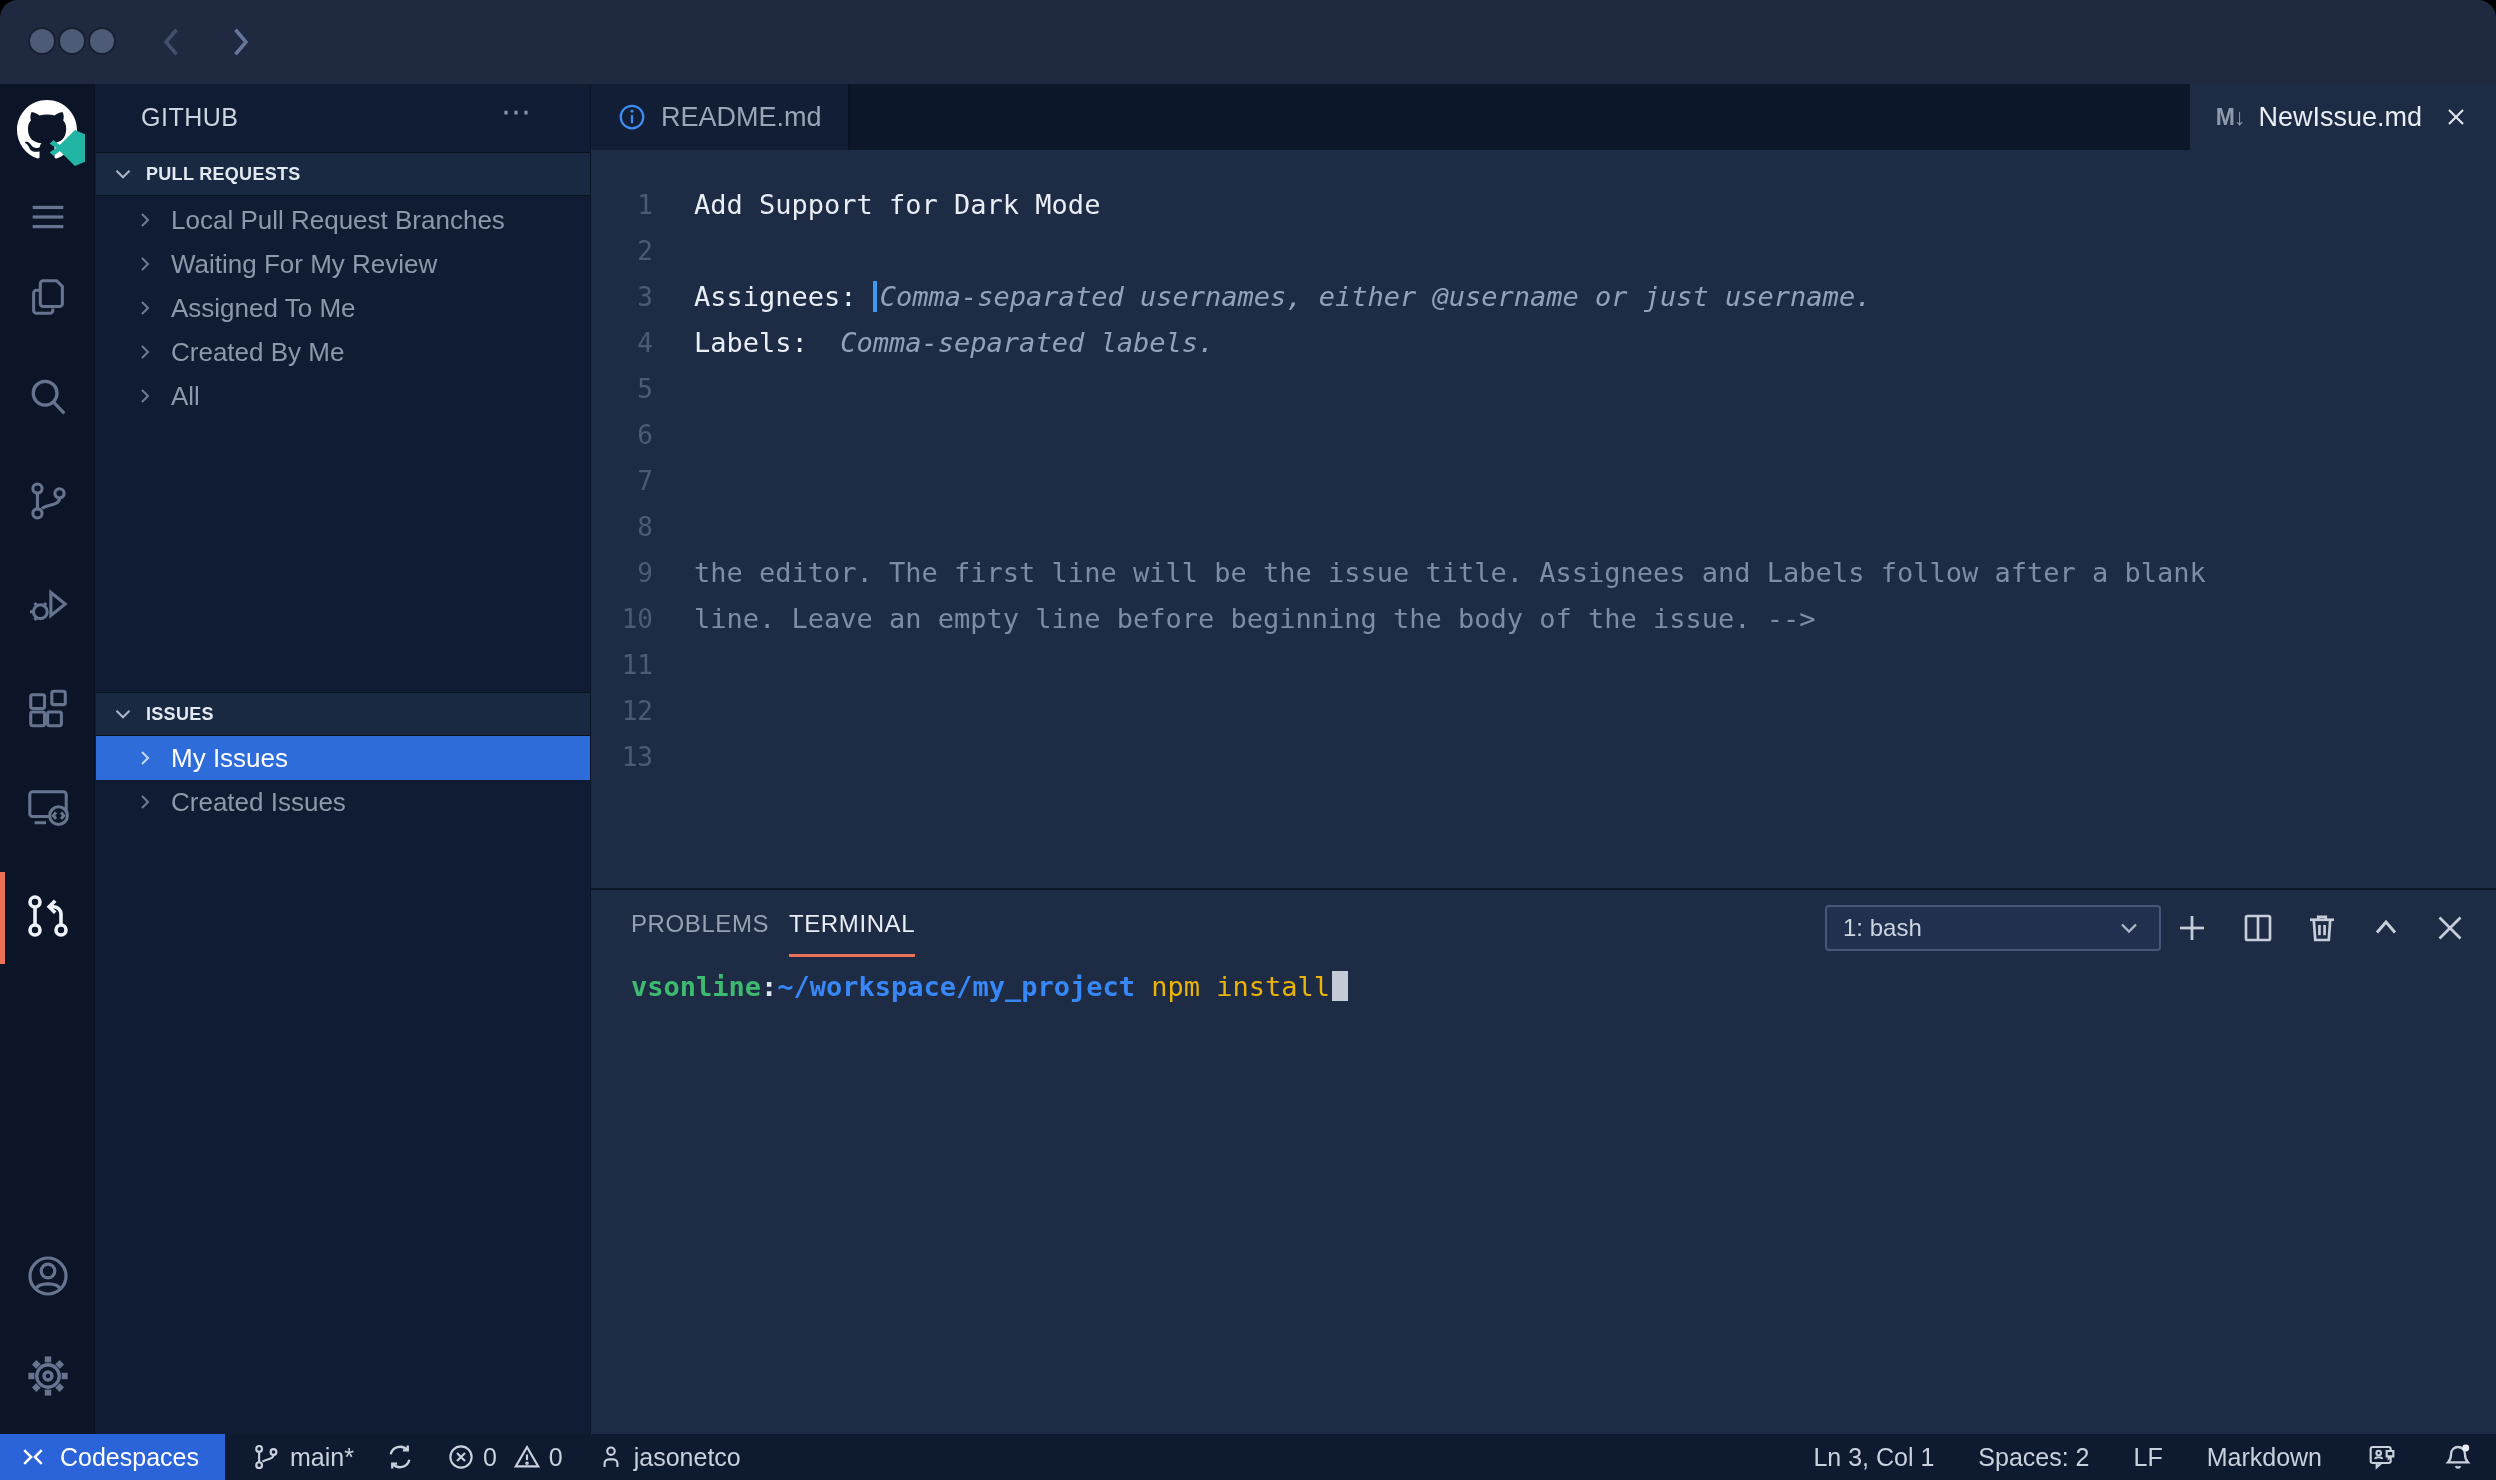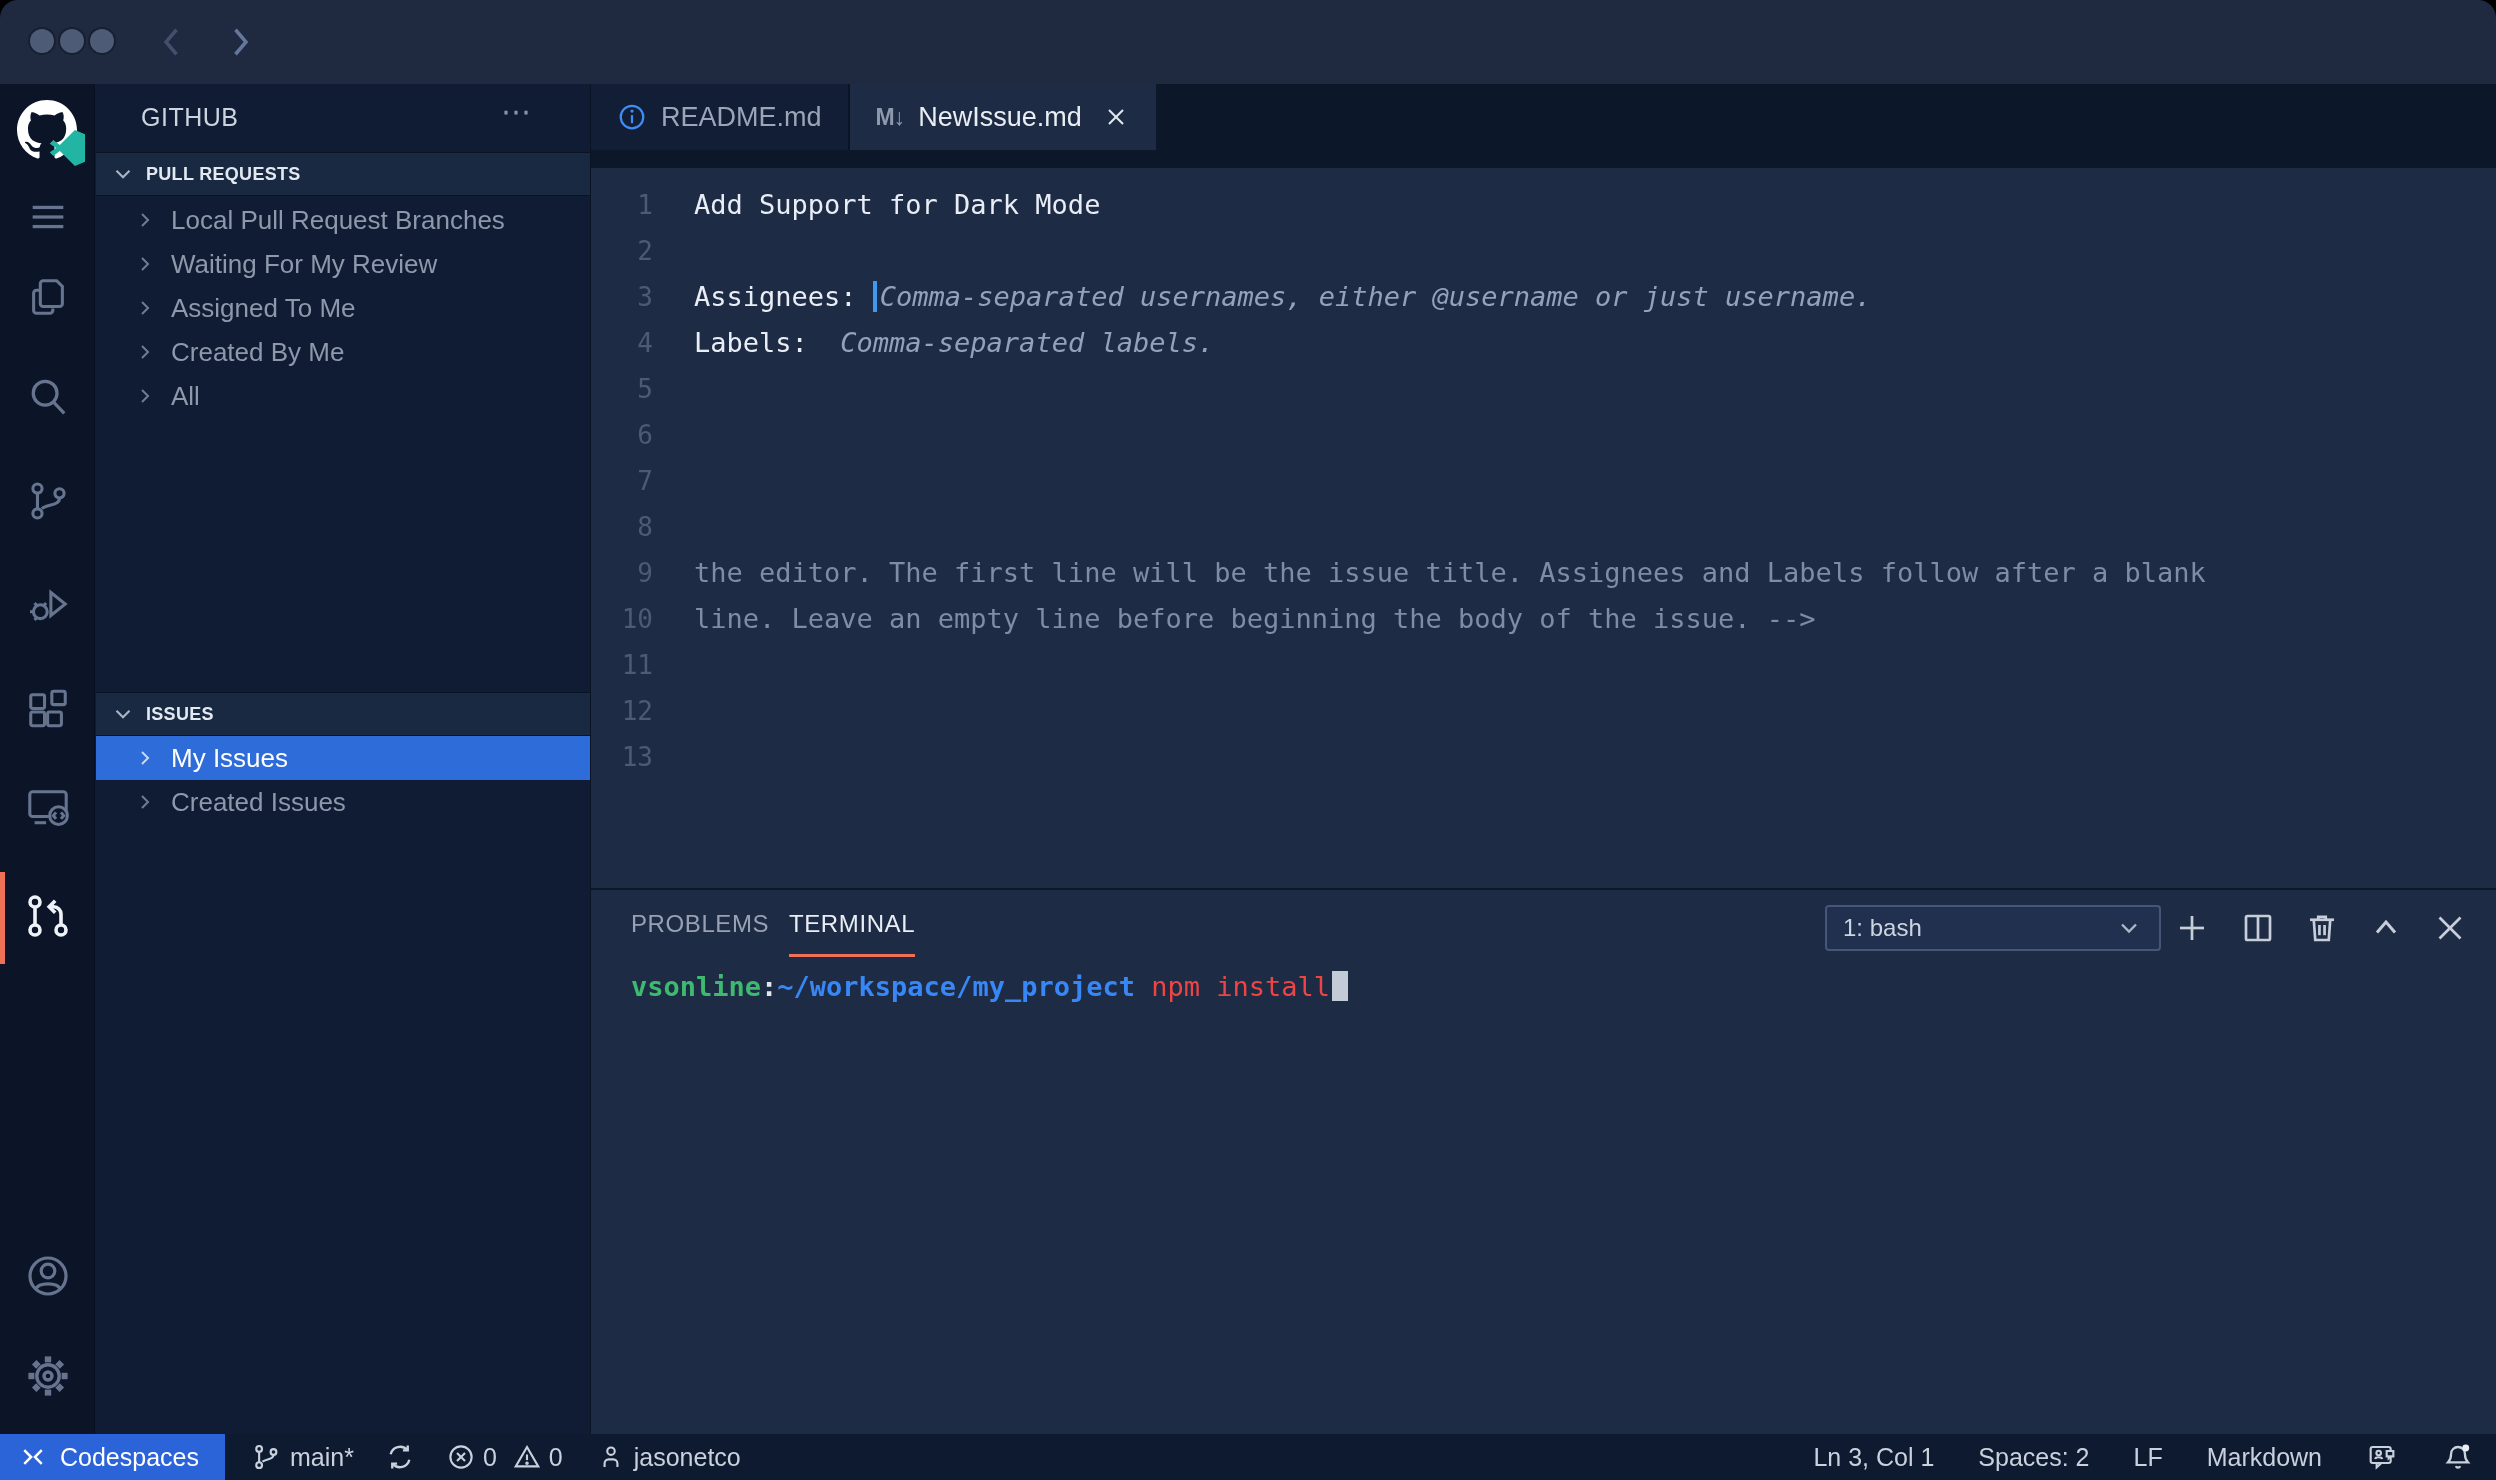"README.md" .tabbar { height: 84px -> 66px; justify-content: none -> space-between }
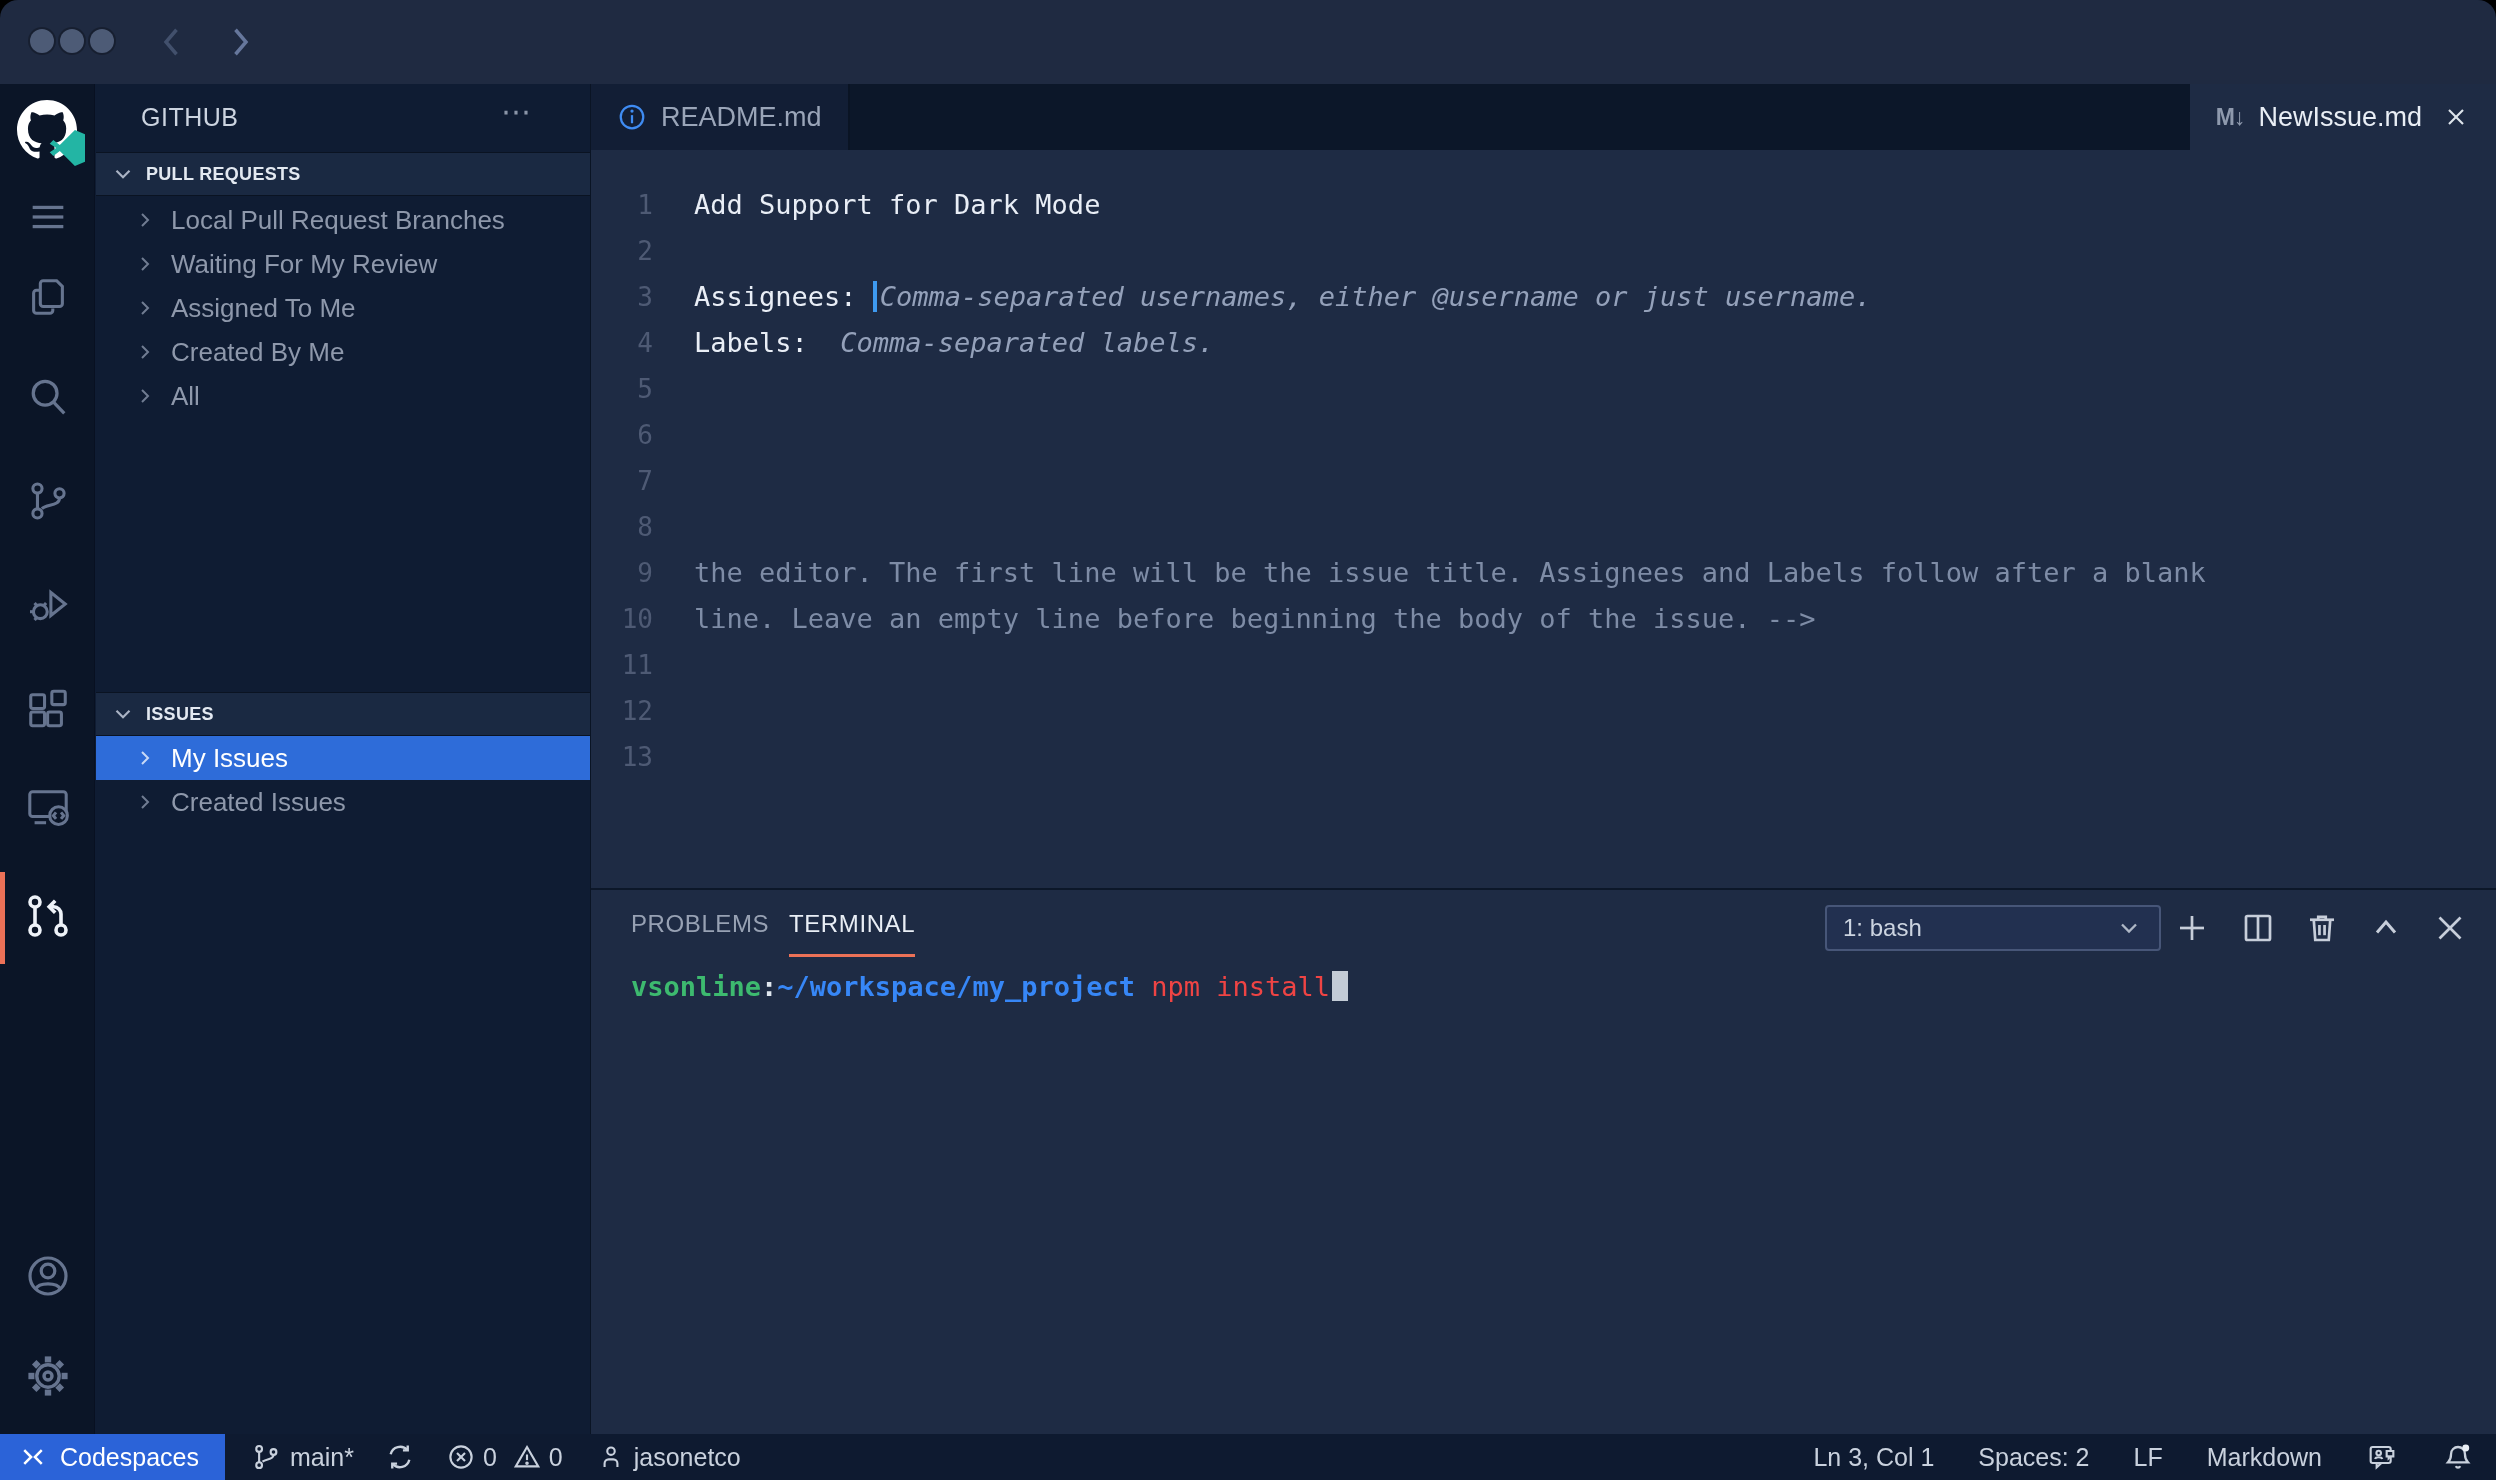"npm install" .t-cmd { color: #ef4444 -> #eab308 }
